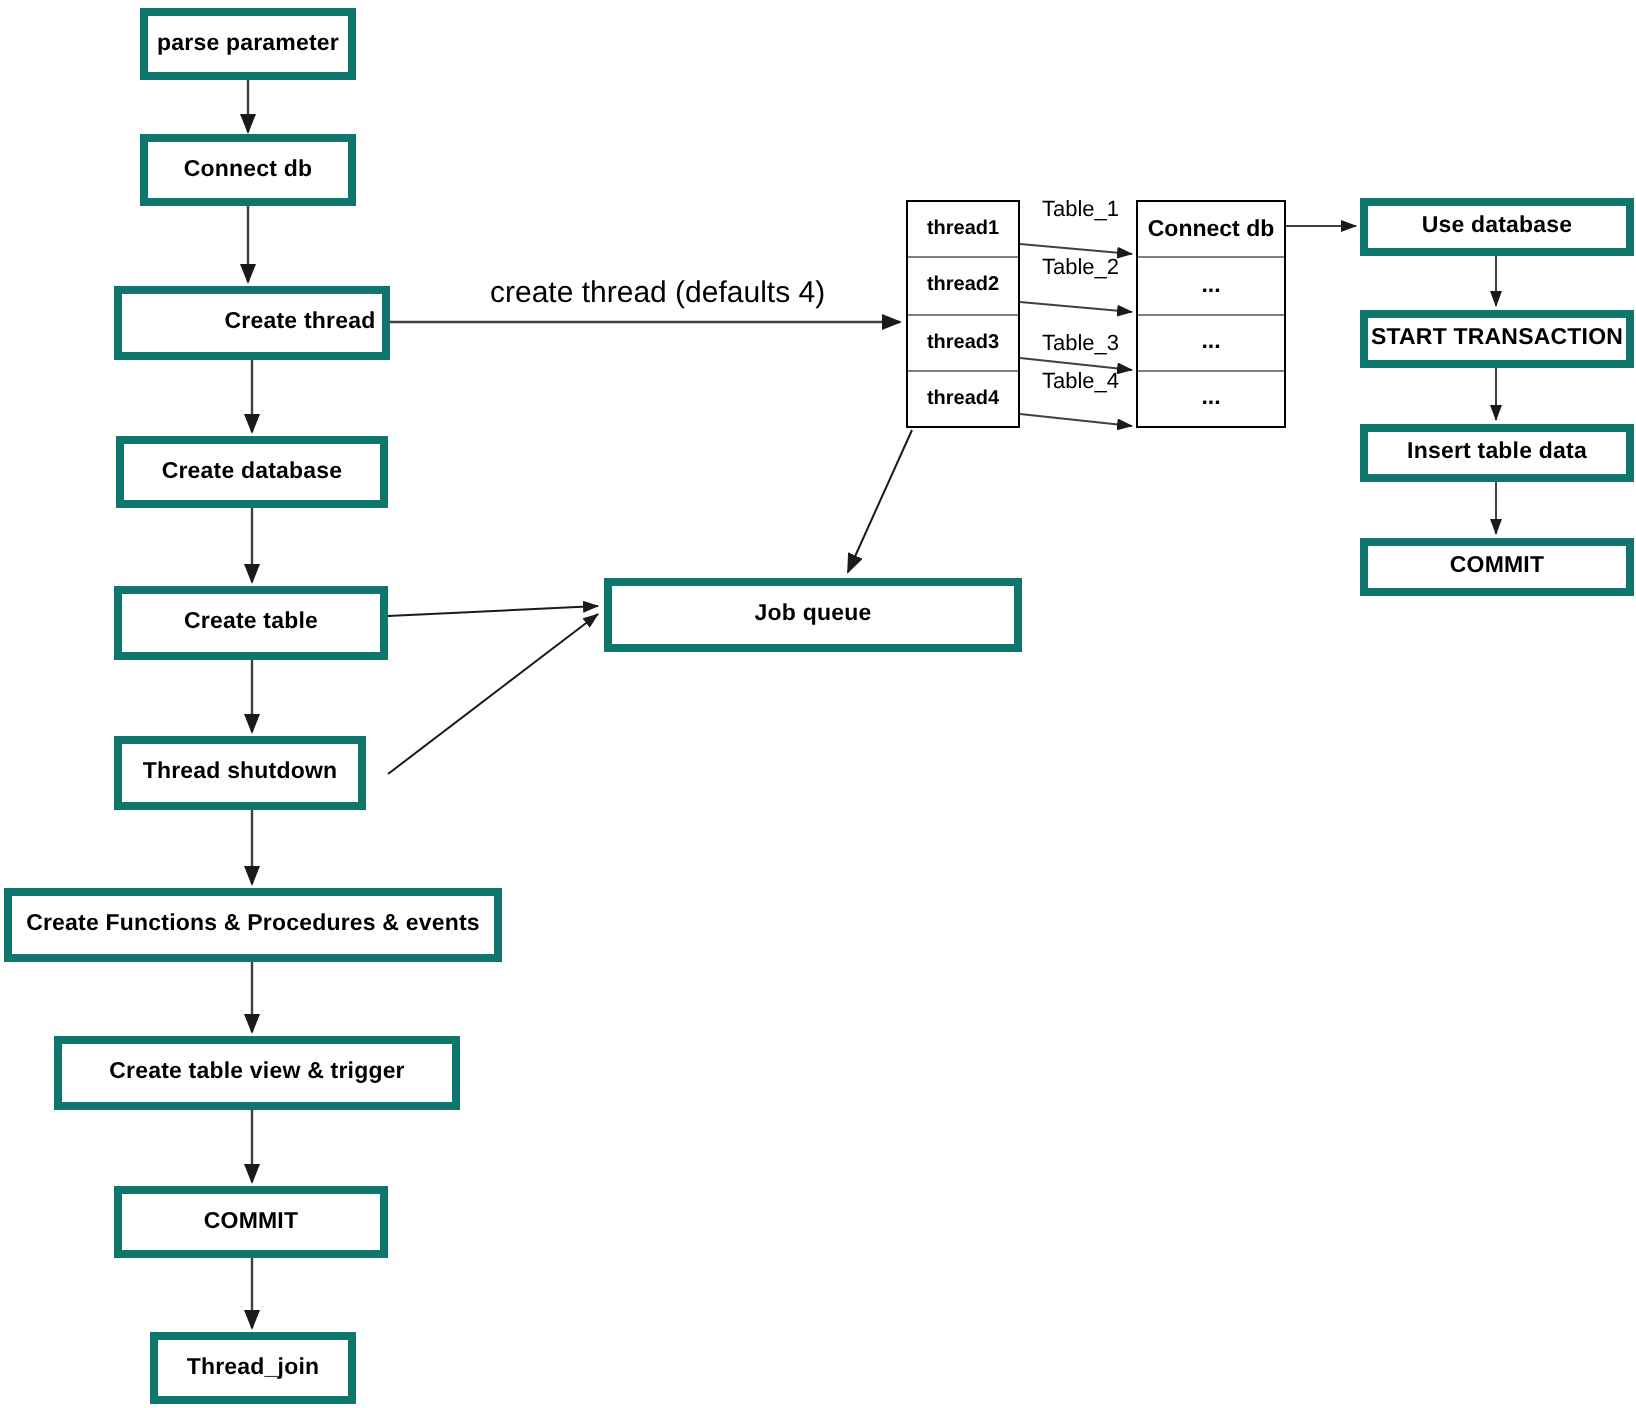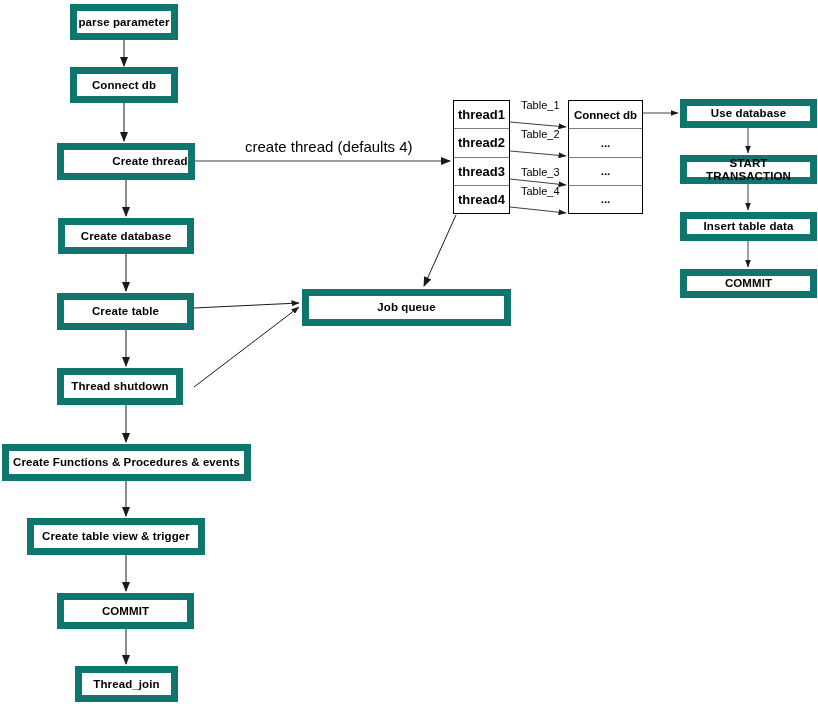"parse parameter" .node { border: 7px solid #0f766e -> 4px solid #0f766e }
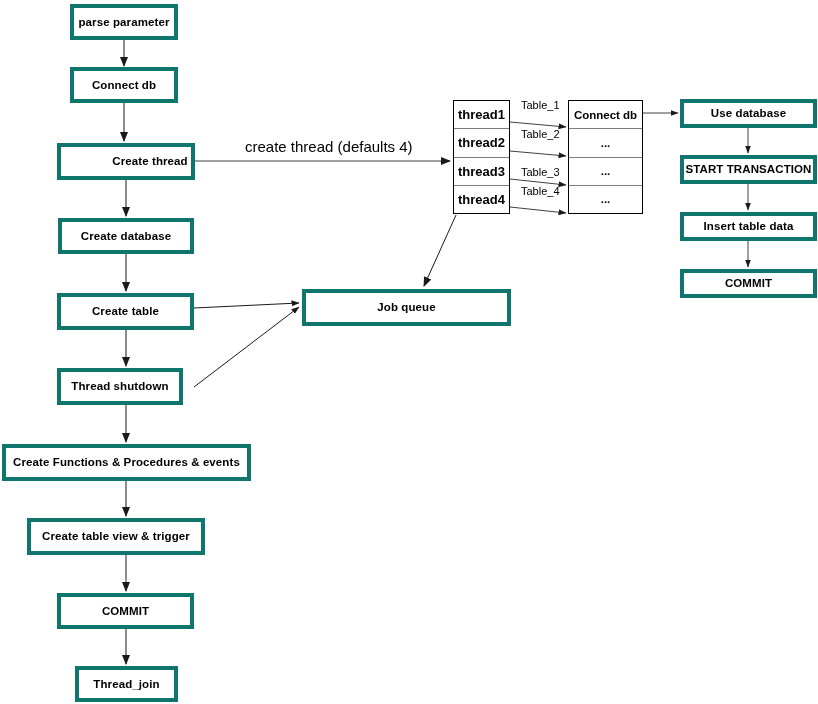"thread1" .stack .cell { font-size: 13px -> 10px }
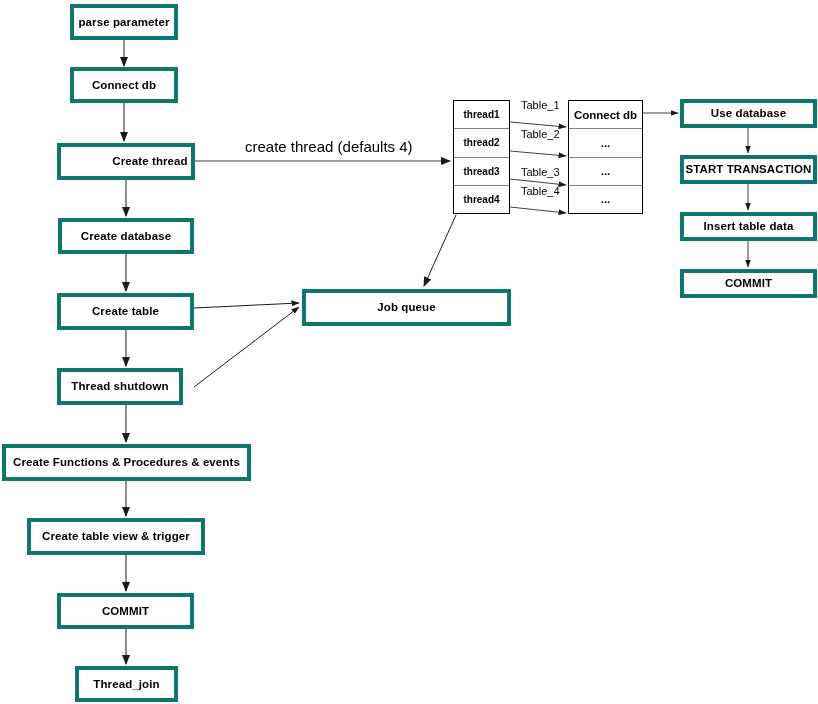"Create table view & trigger" div.node { width: 178px -> 203px }
